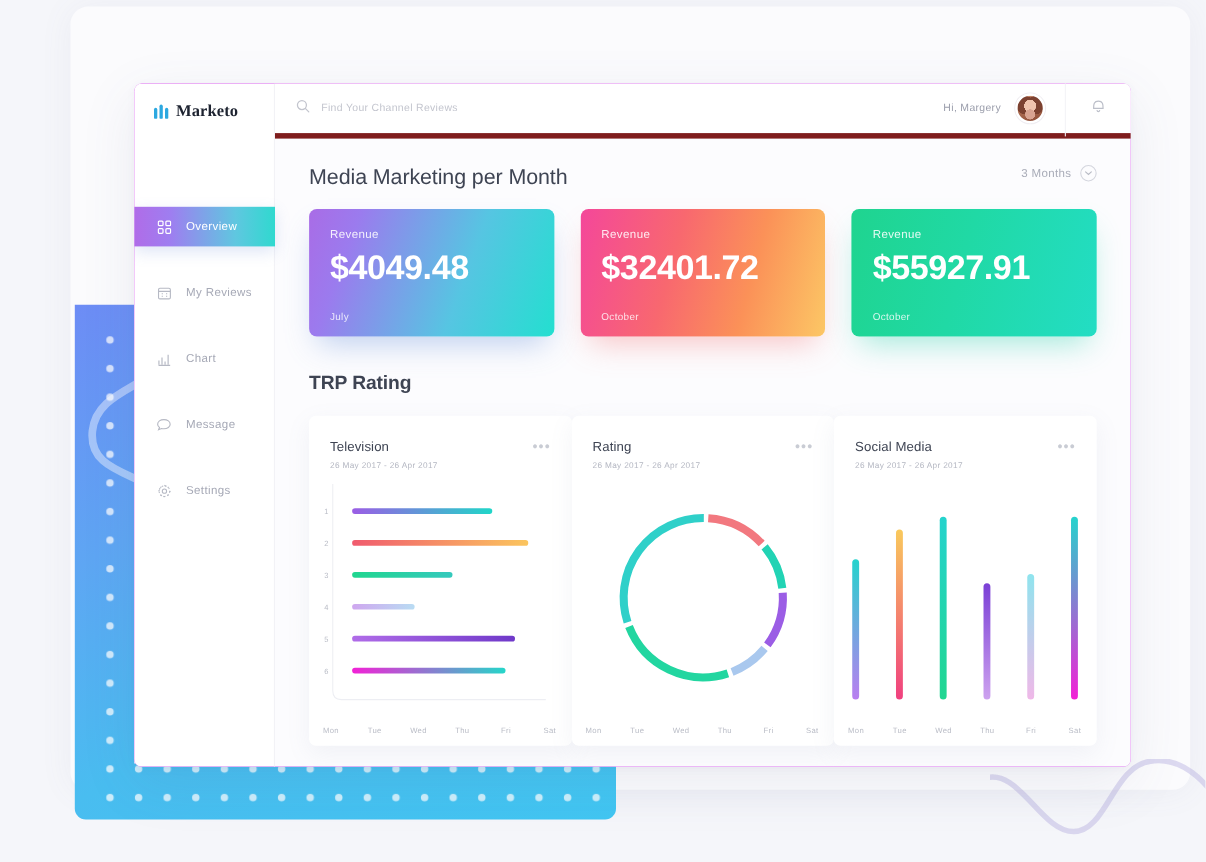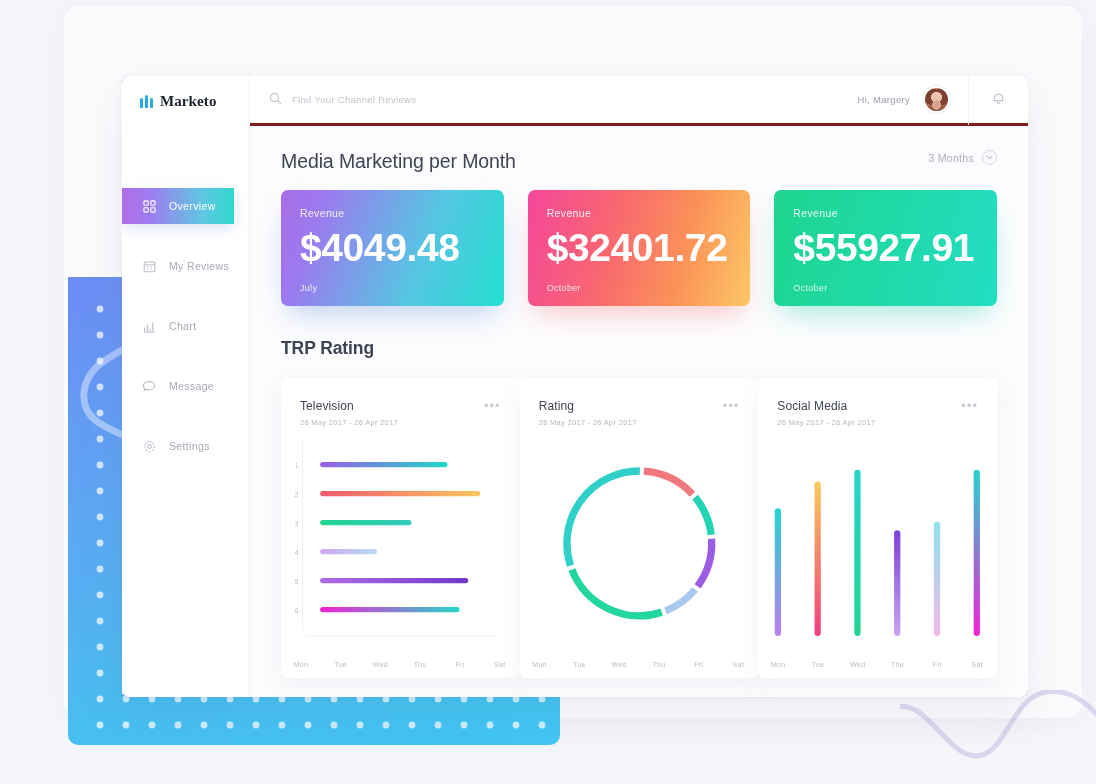"Find Your Channel Reviews" .topbar { border-bottom: 3px solid #7f1d1d -> 5px solid #7f1d1d }
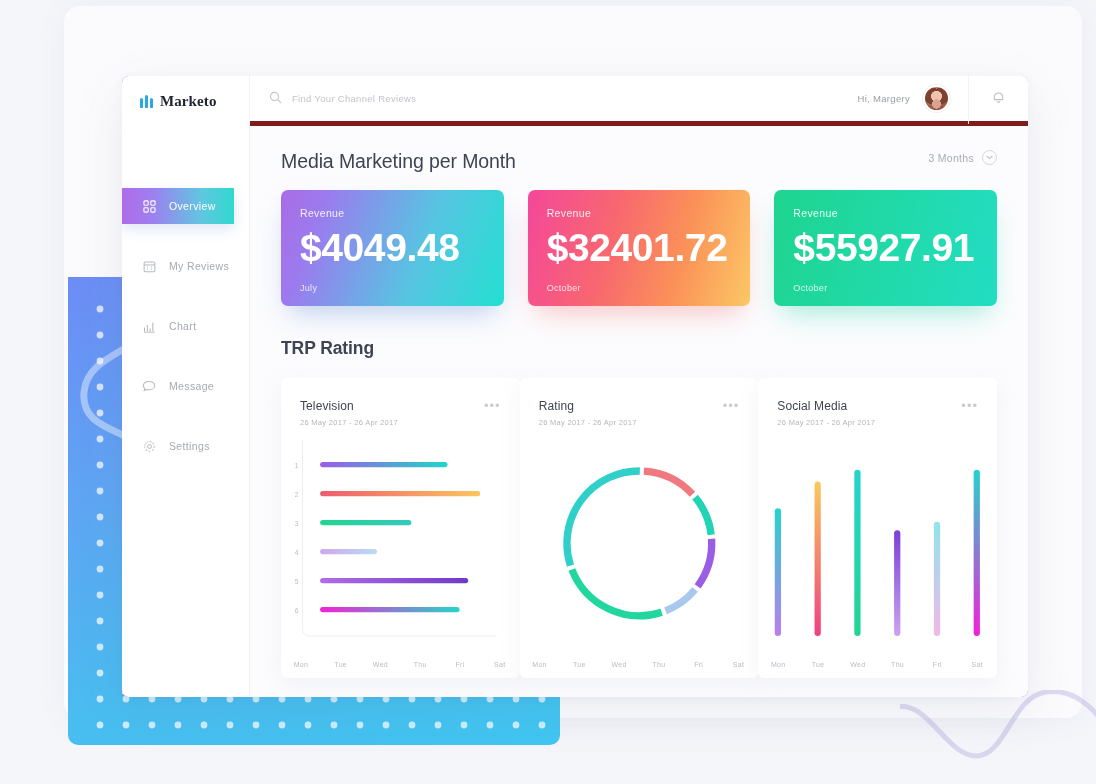"Overview" .nav-item.active { width: 112px -> 128px }
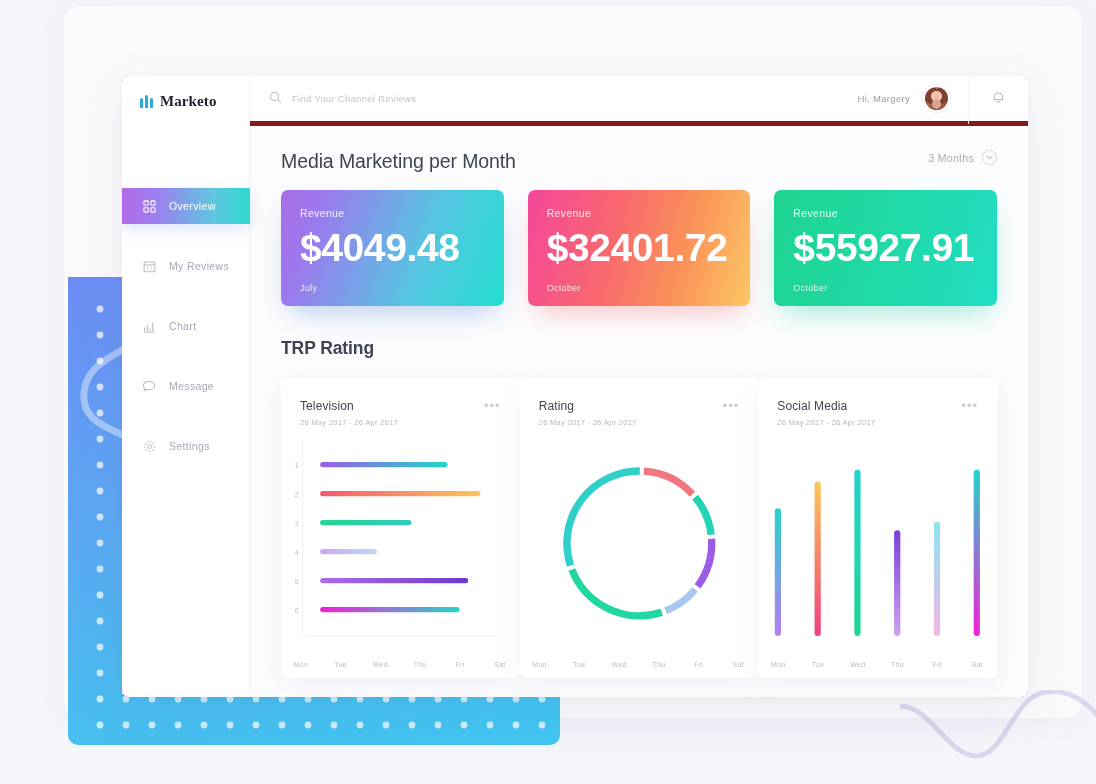"$4049.48" .rev-value { font-size: 39px -> 31px }
